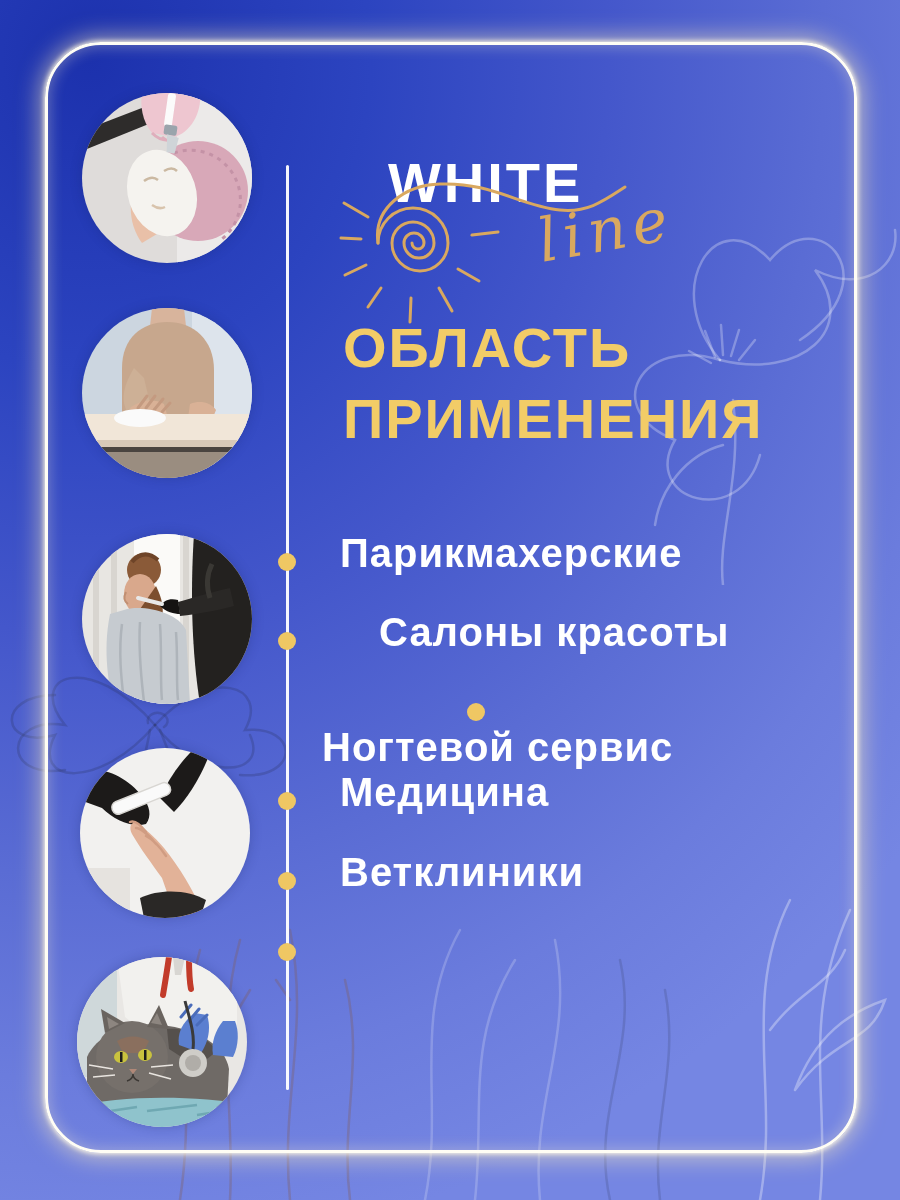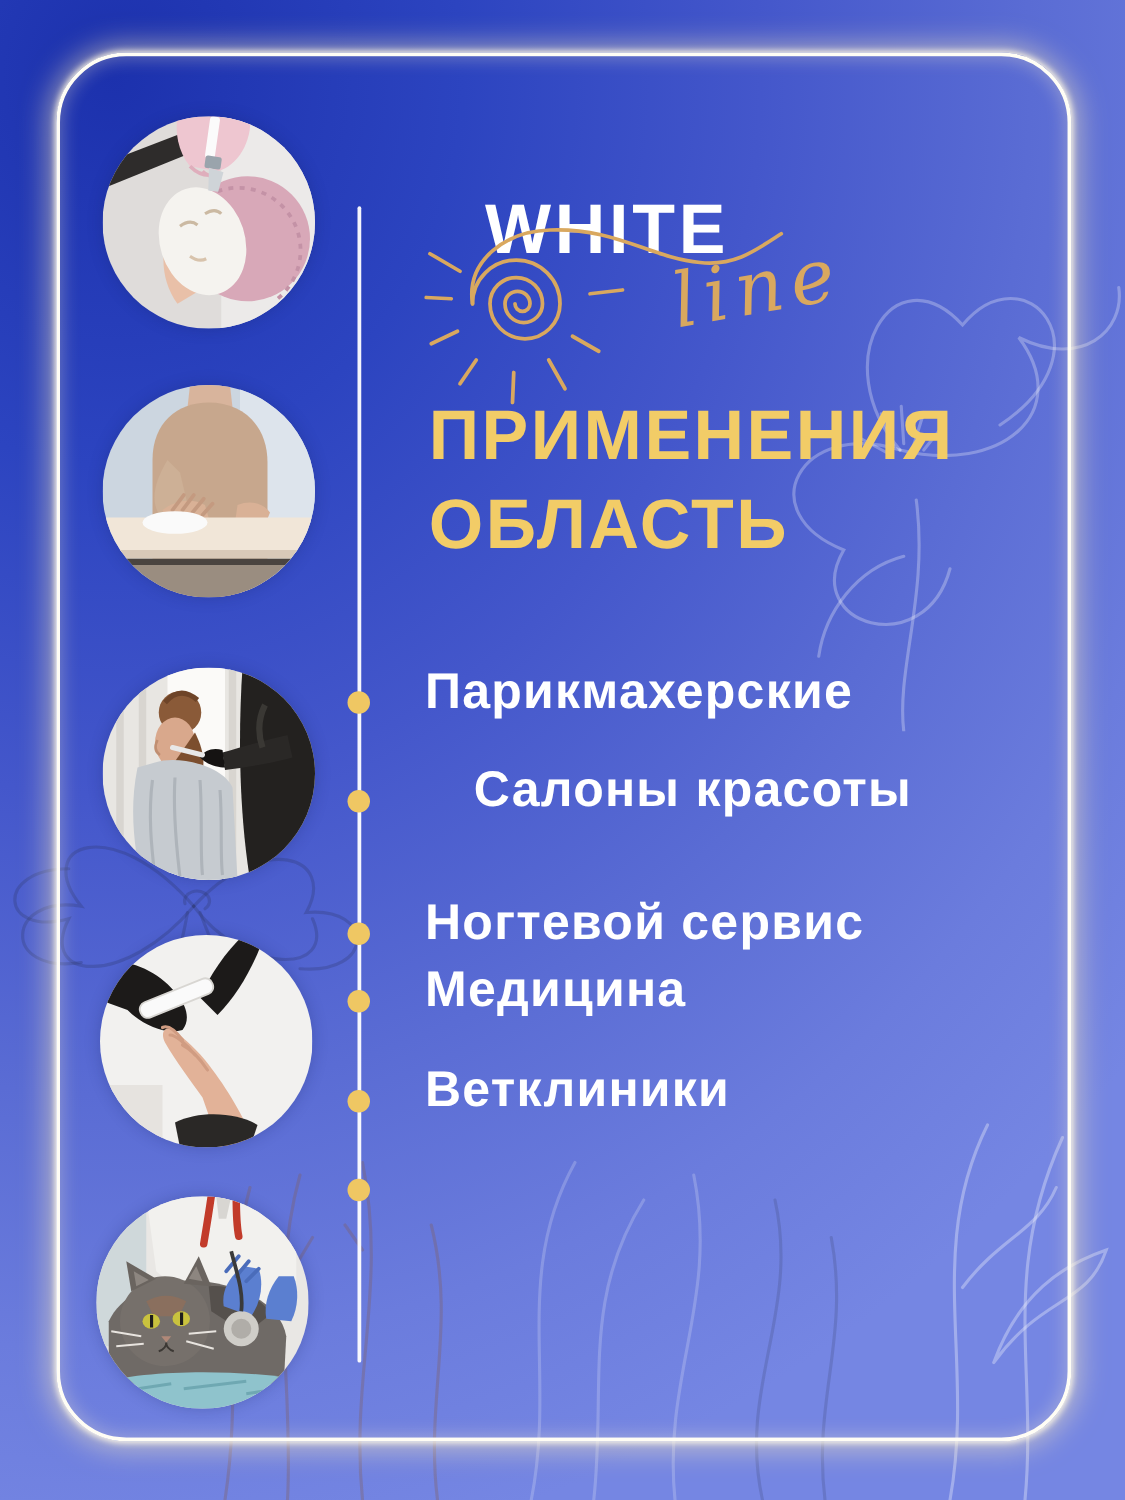"ПРИМЕНЕНИЯ" div { order: before "ОБЛАСТЬ" -> after "ОБЛАСТЬ" }
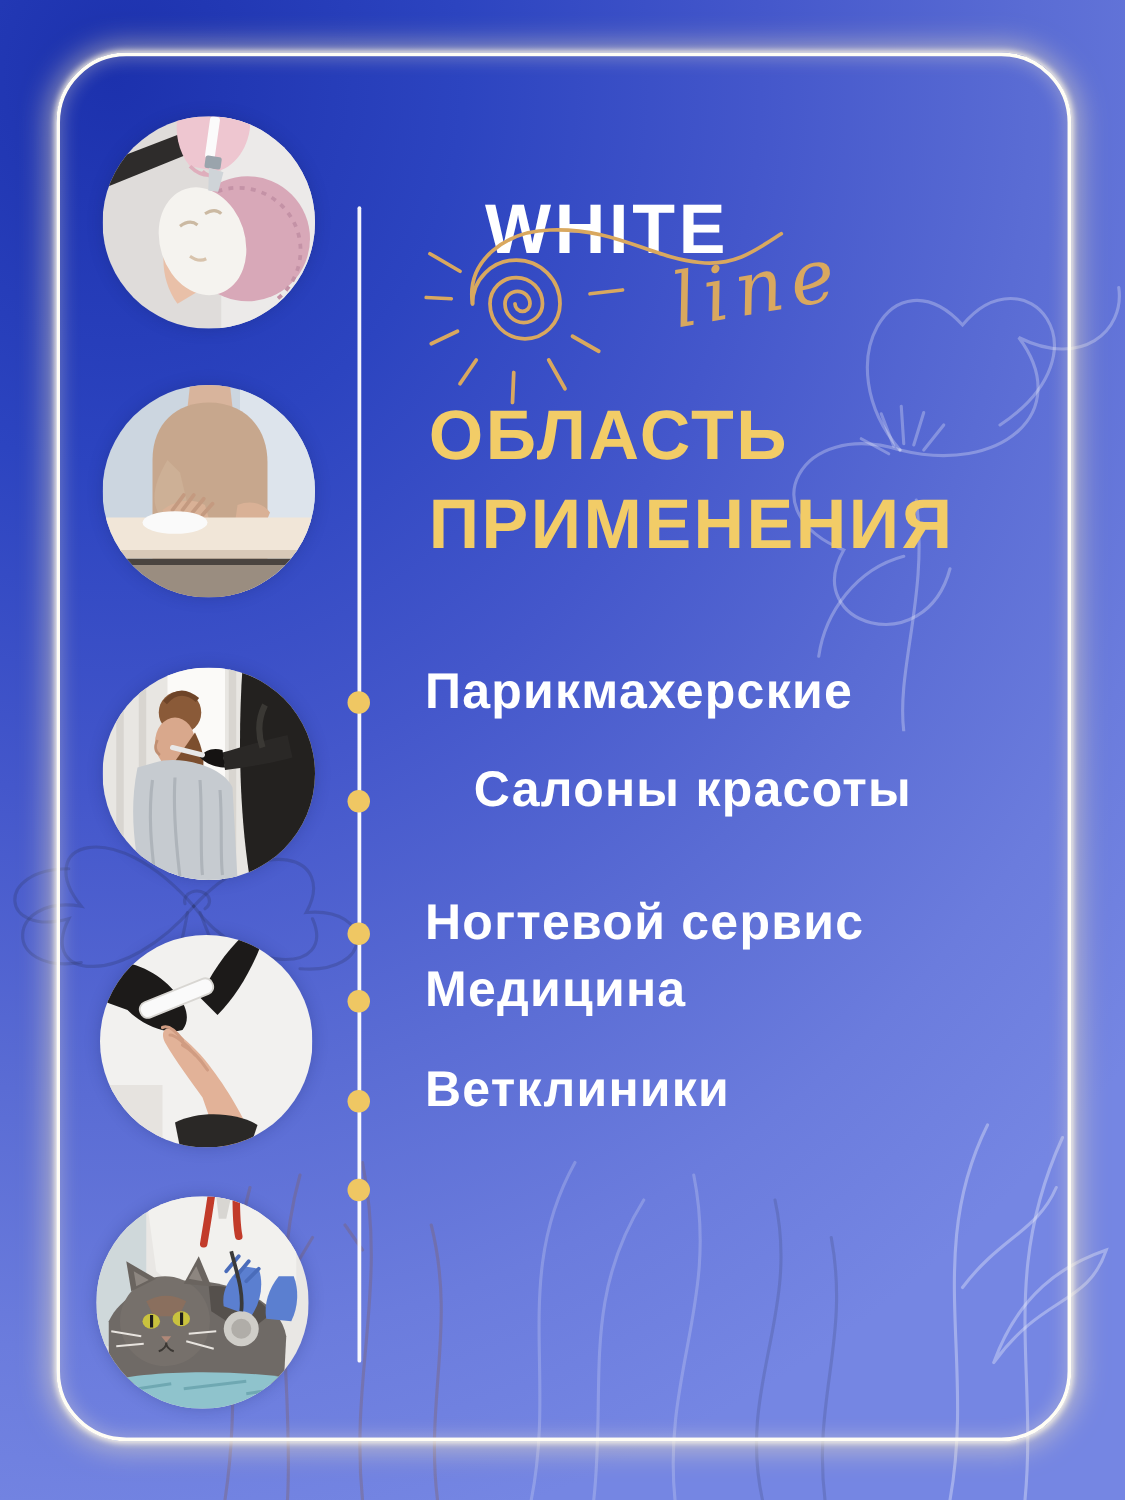"Ногтевой сервис" .r3 { flex-direction: none -> column; top: 712px -> 686px }
